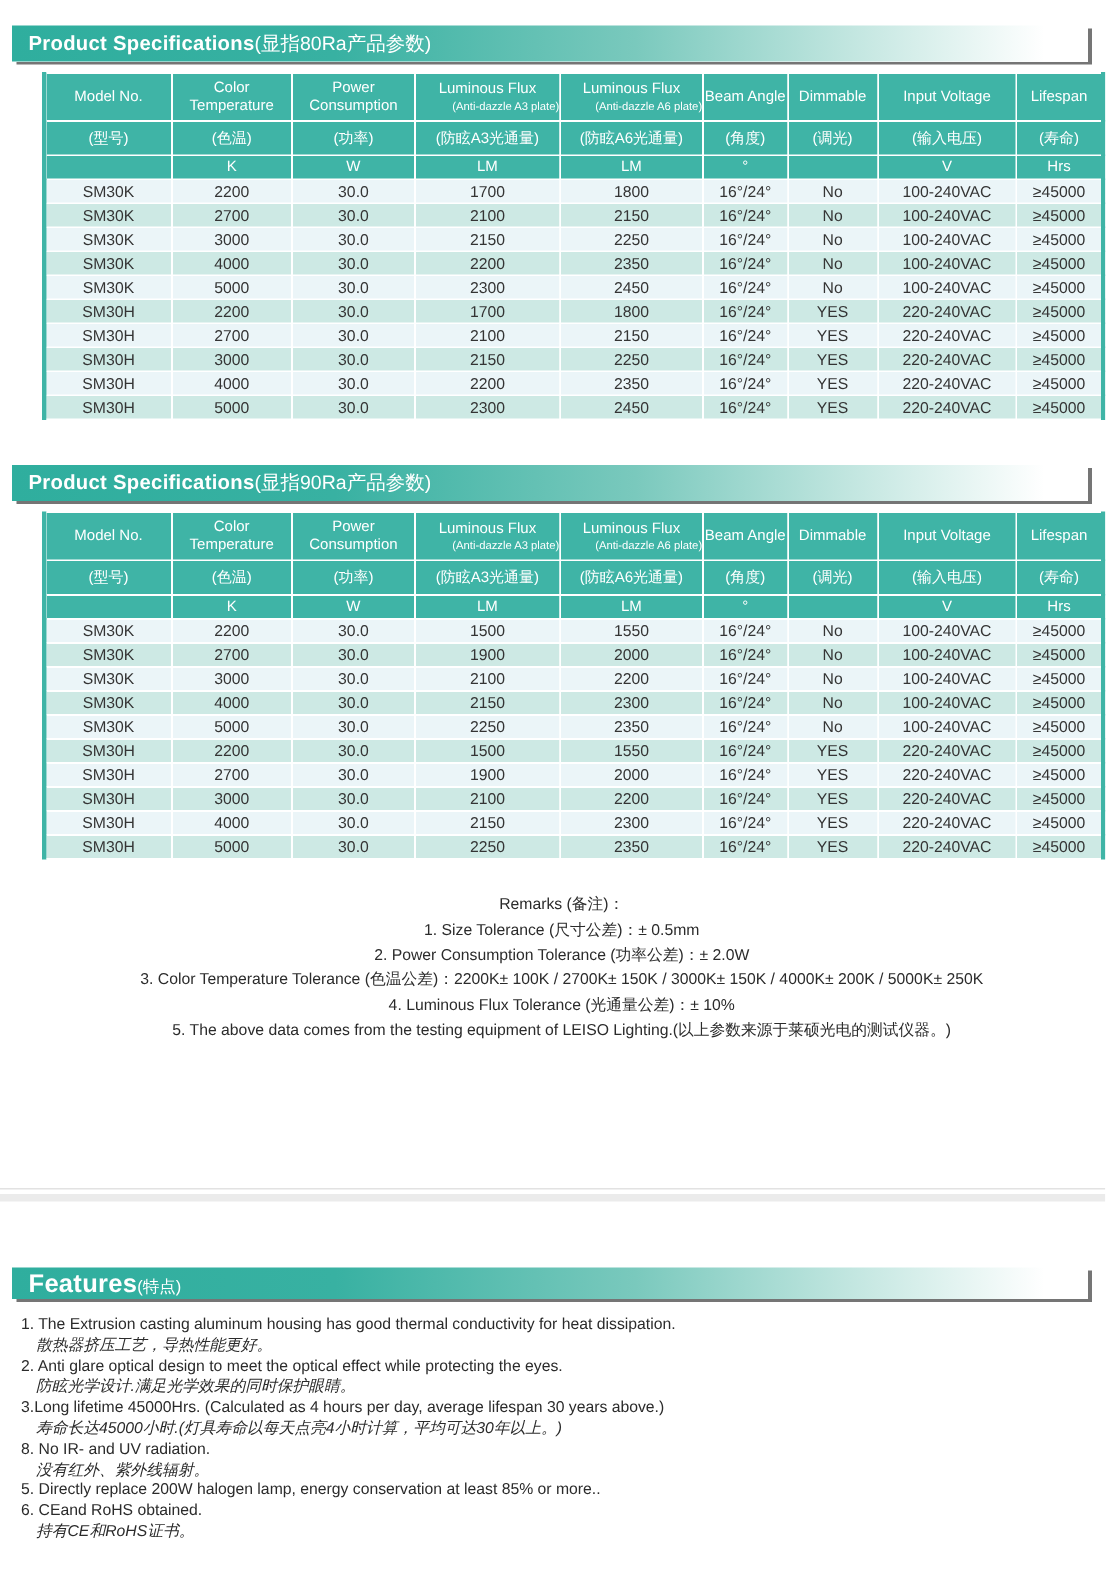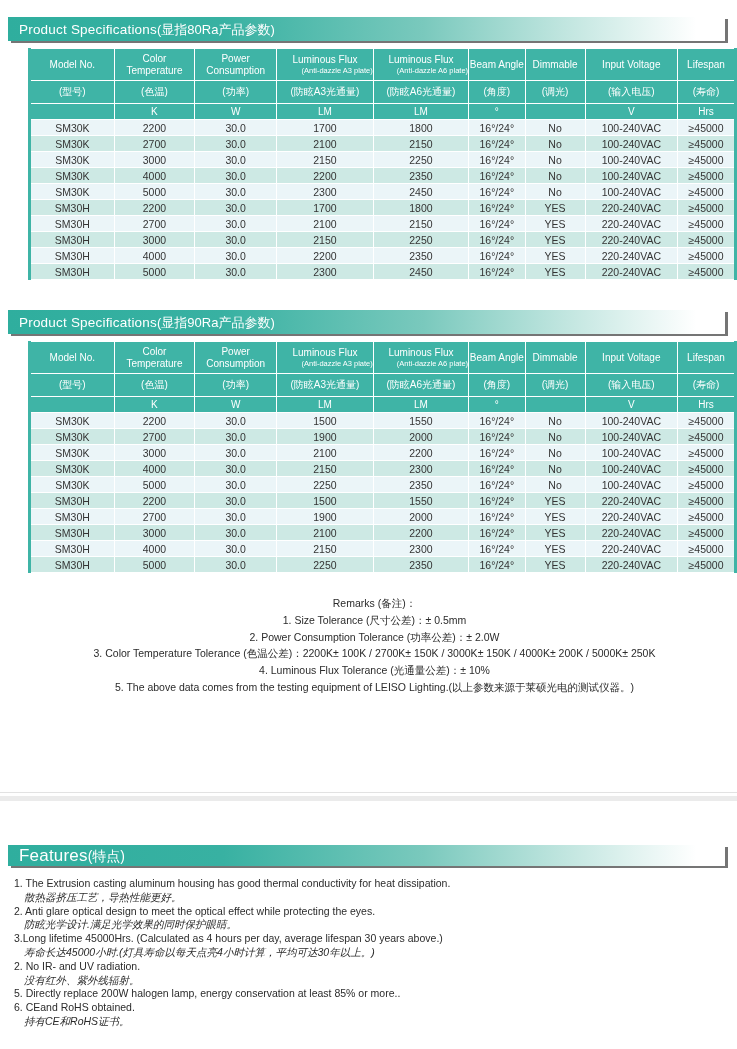"Product Specifications" .tb-main { font-weight: normal -> bold }
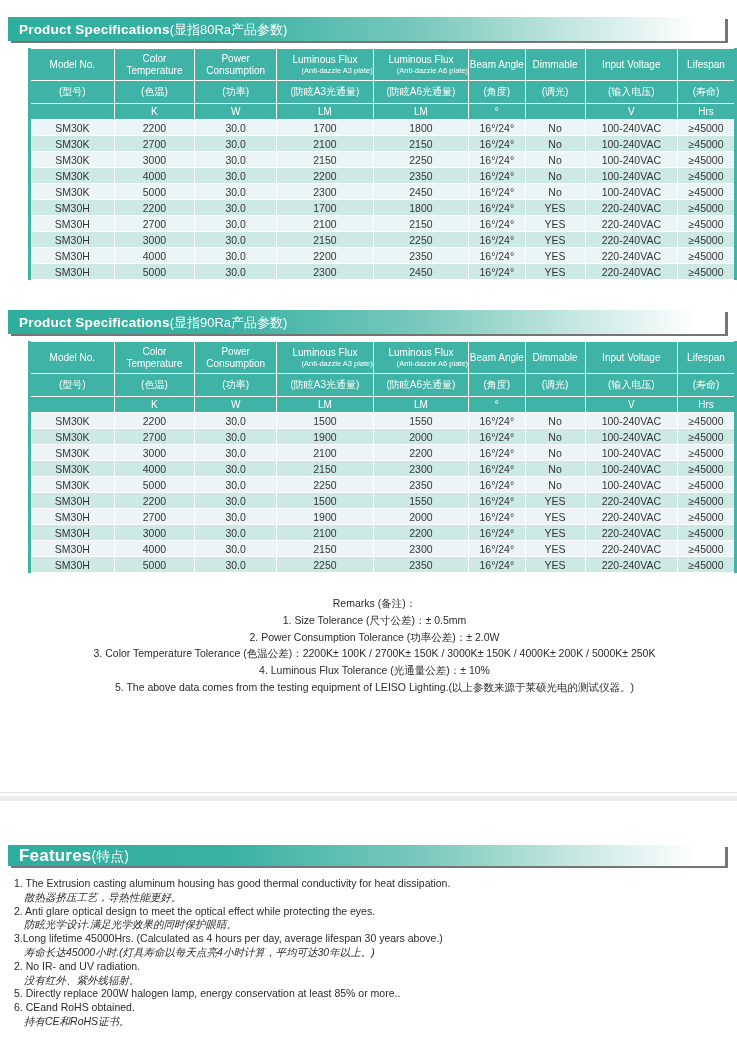"(特点)" .features-bar .tb-sub { font-size: 14px -> 11px }
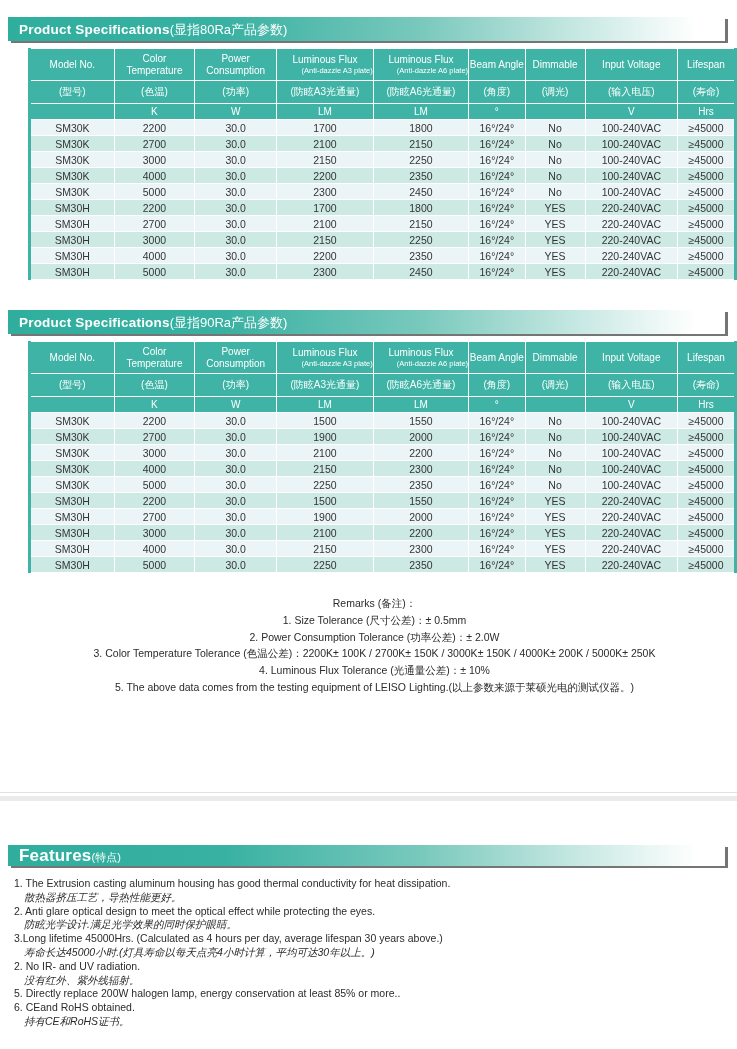"2. No IR- and UV" div.feat-en { text: 2 -> 8 }
